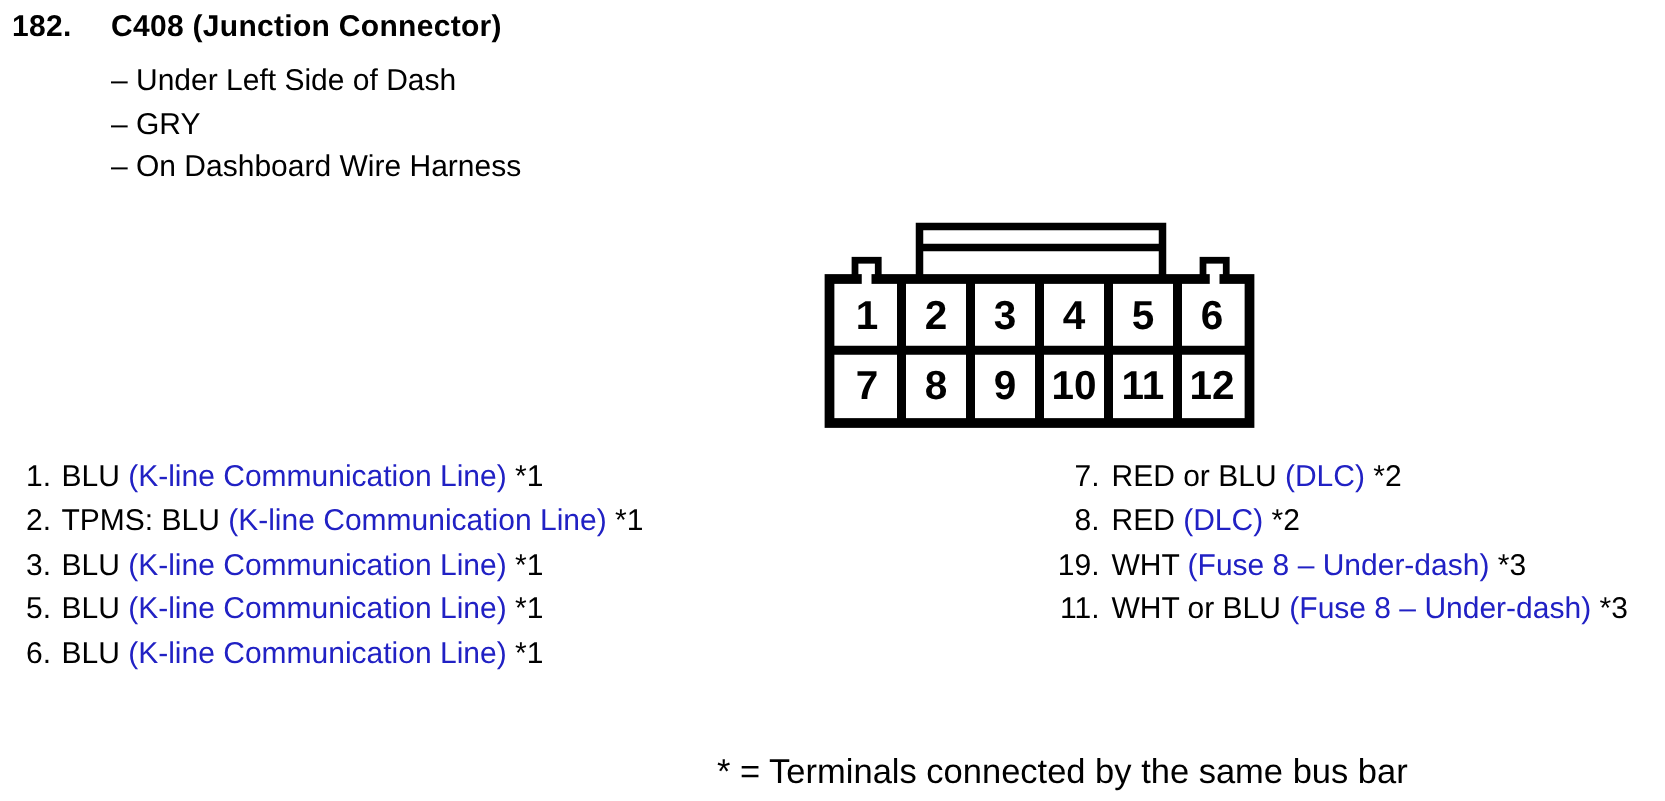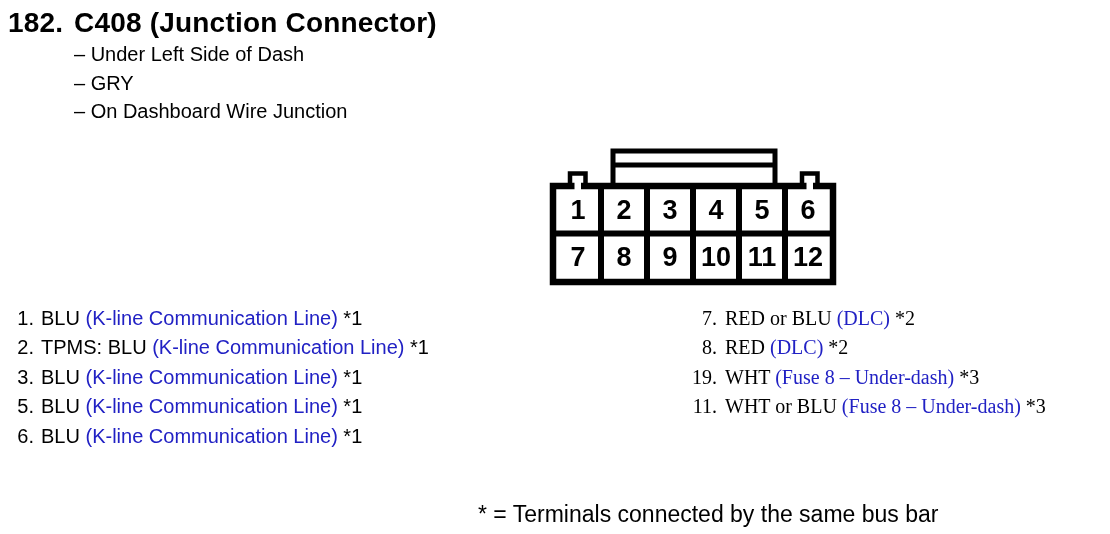"182. C408 (Junction Connector)" .title-row { font-size: 28px -> 20px }
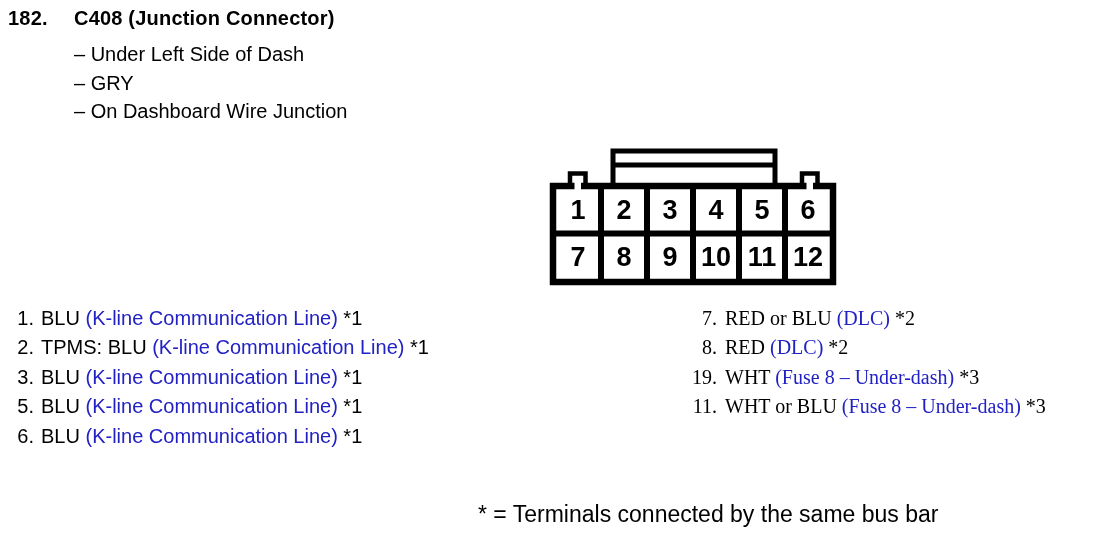"– On Dashboard Wire Junction" div { text: Junction -> Harness }
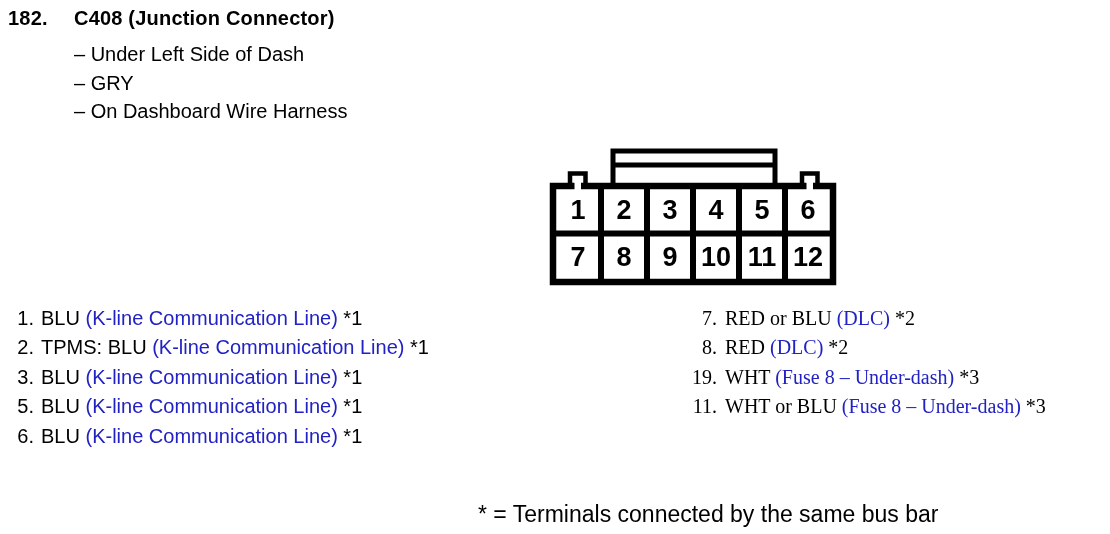"7. RED or BLU (DLC)" .pin-list.right { font-family: Liberation Serif, serif -> none; left: 684px -> 700px }
